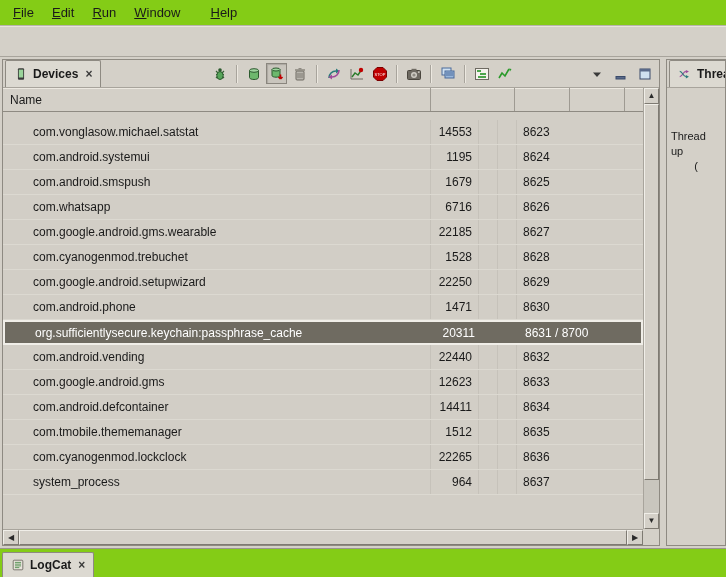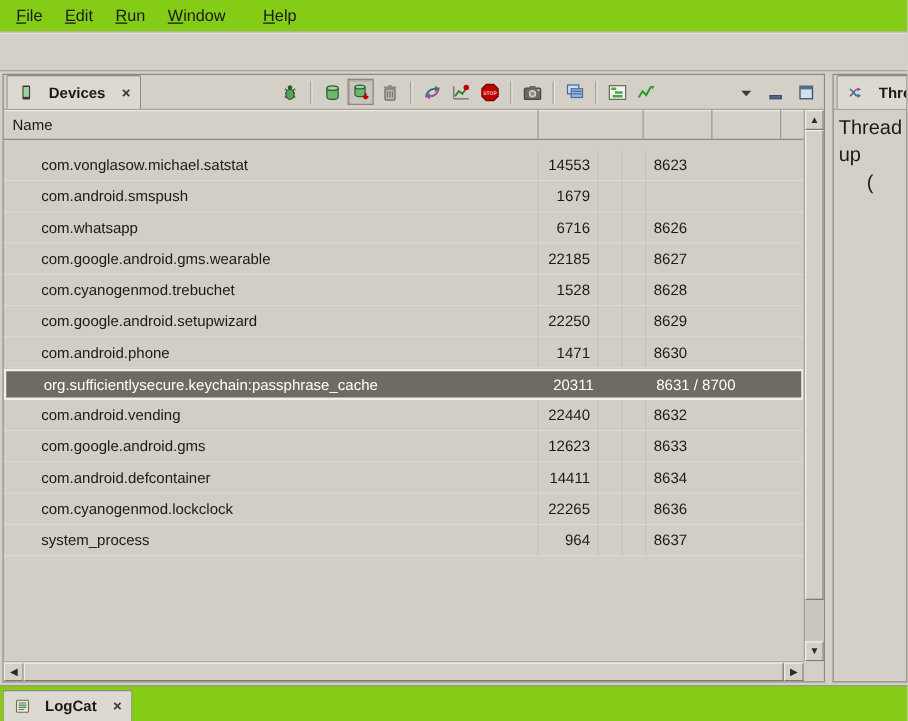"Devices" .tab { gap: 11px -> 5px }
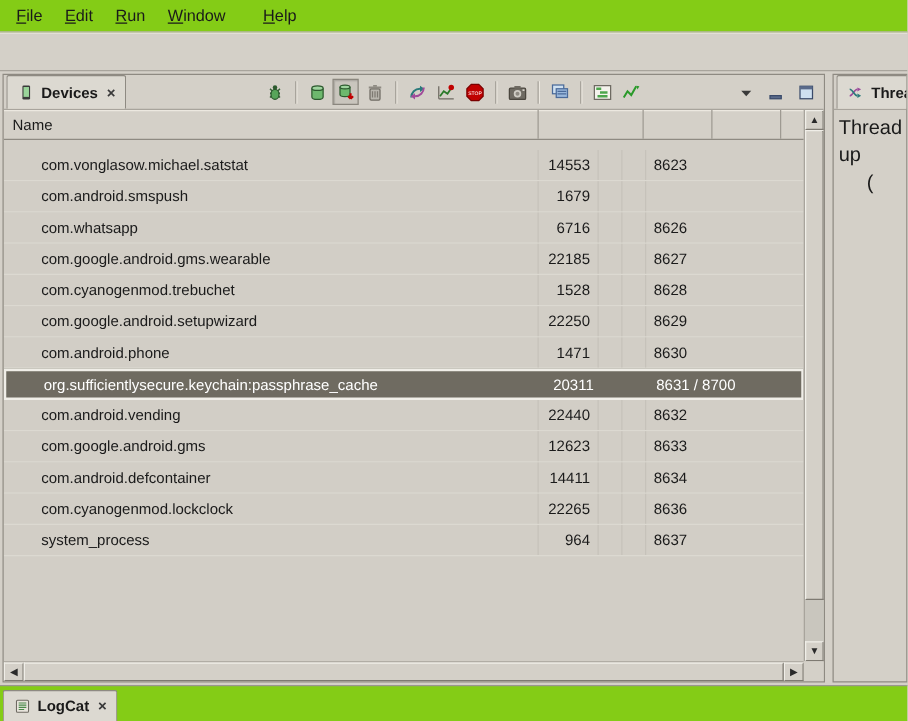"Thread up" .threads-content { font-size: 16px -> 11px; line-height: 22px -> 15px; margin-top: none -> 37px }
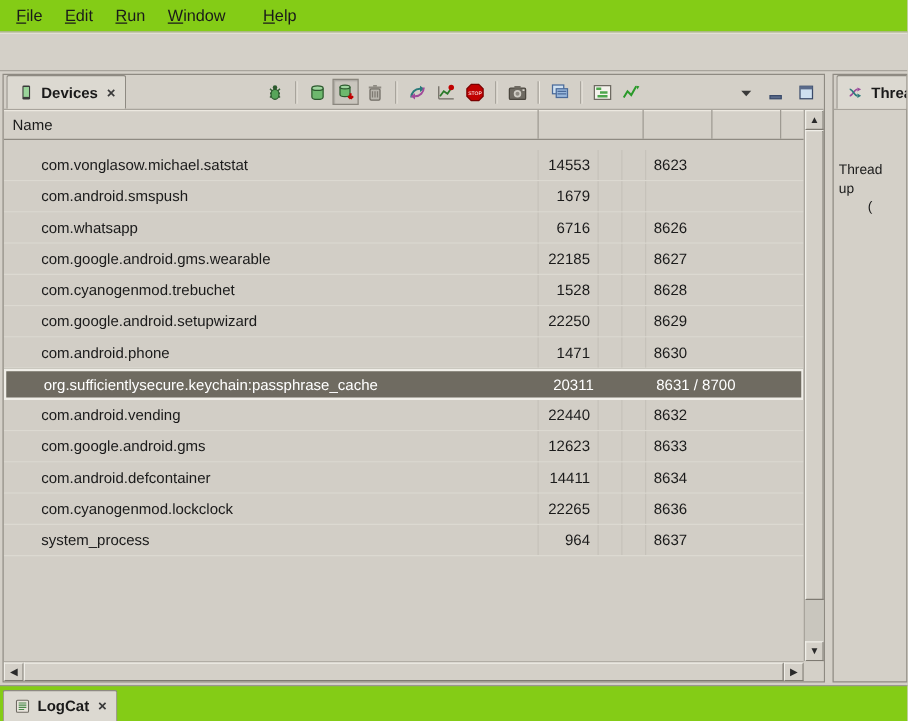"com.android.systemui" div.t-row { html: none -> <div> <div>com.android.systemui</div> <div>1195</div> <div></div> <div></div> <div>8624</div> </div> }
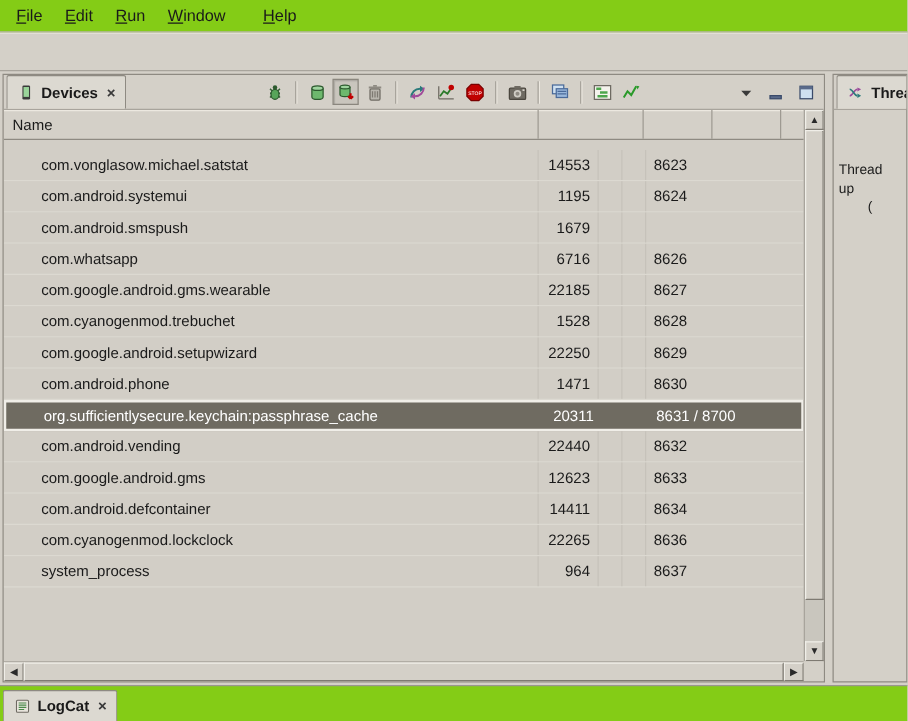"8625" div.c-port { html: none -> <div>8625</div> }
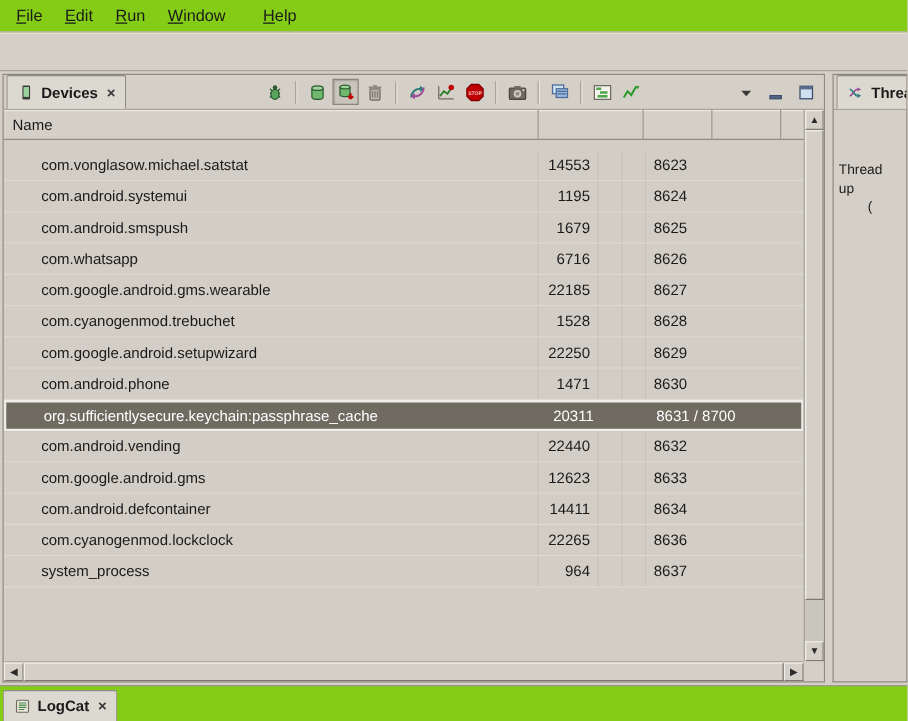"com.tmobile.thememanager" div.t-row { html: none -> <div> <div>com.tmobile.thememanager</div> <div>1512</div> <div></div> <div></div> <div>8635</div> </div> }
